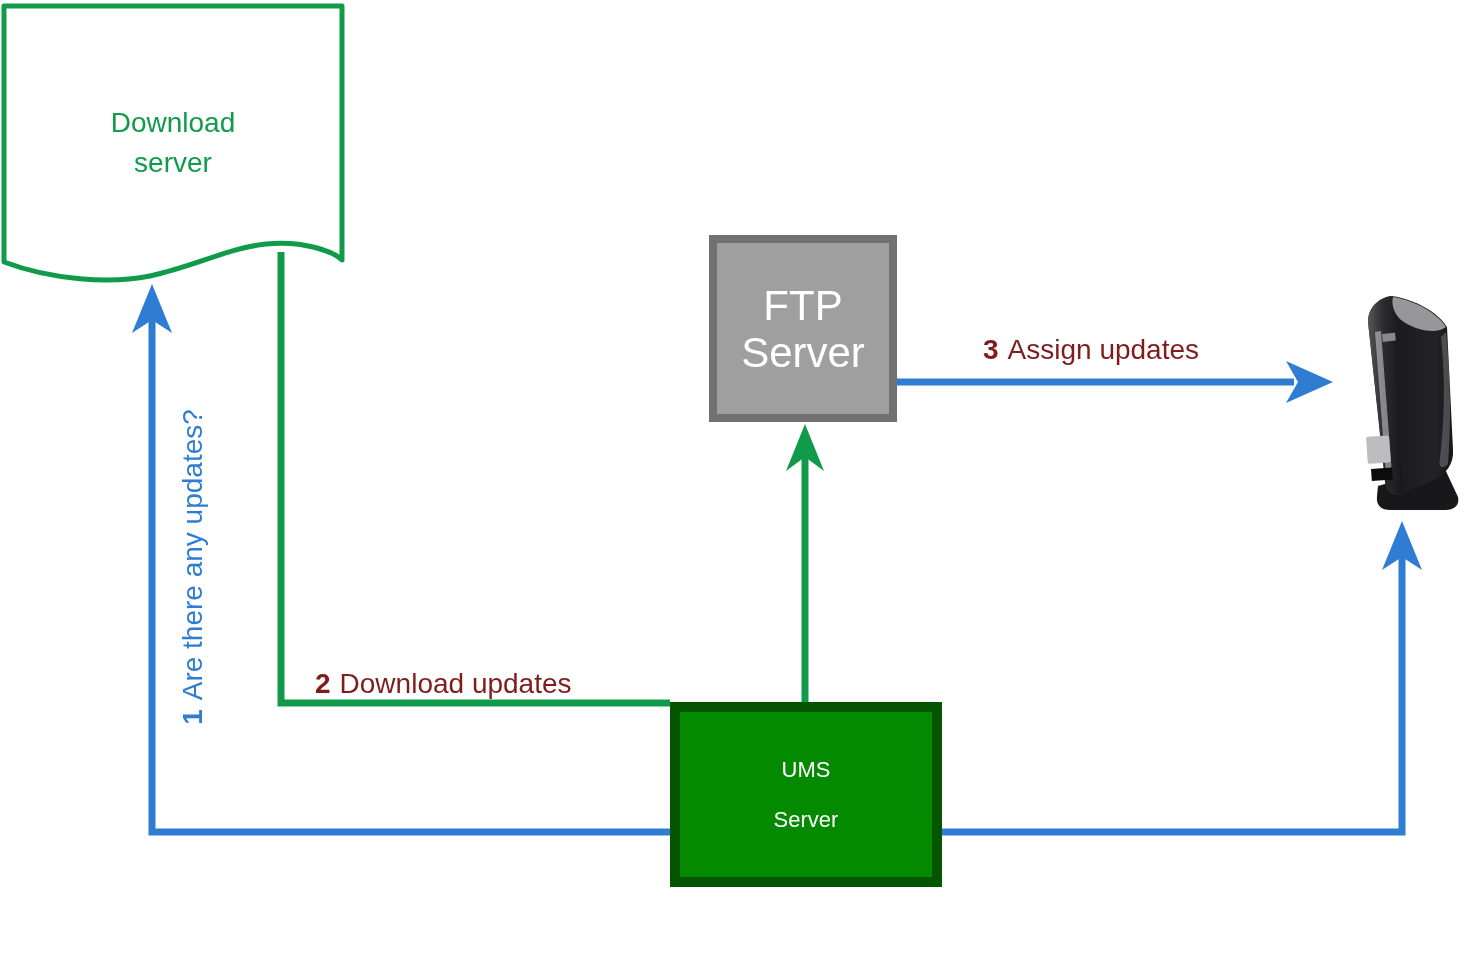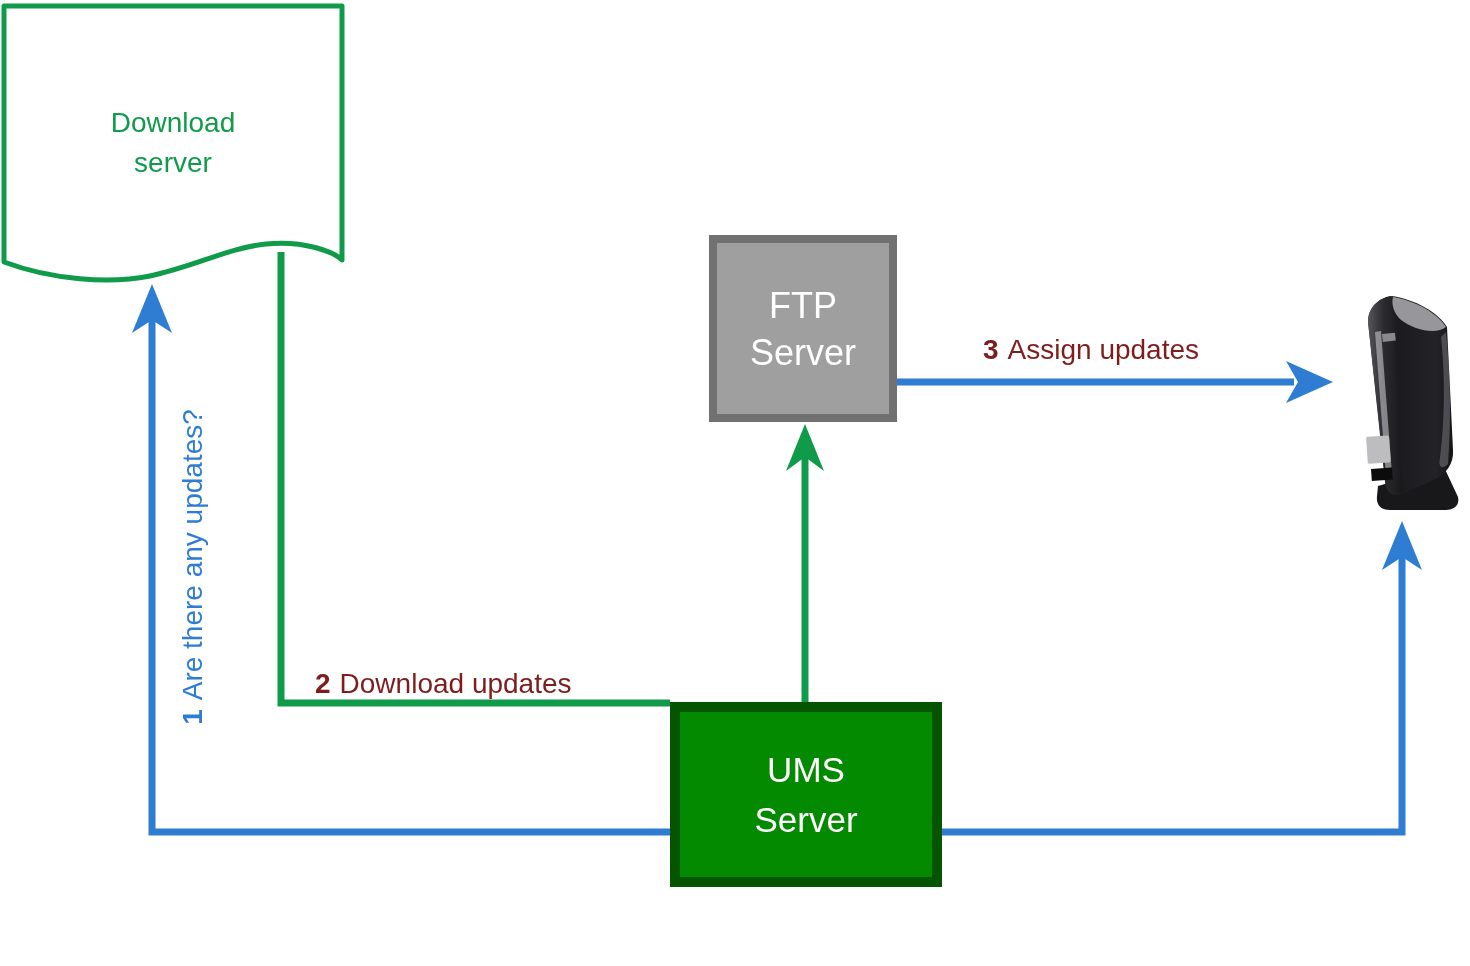"FTP" #ftp-box { font-size: 36px -> 42px }
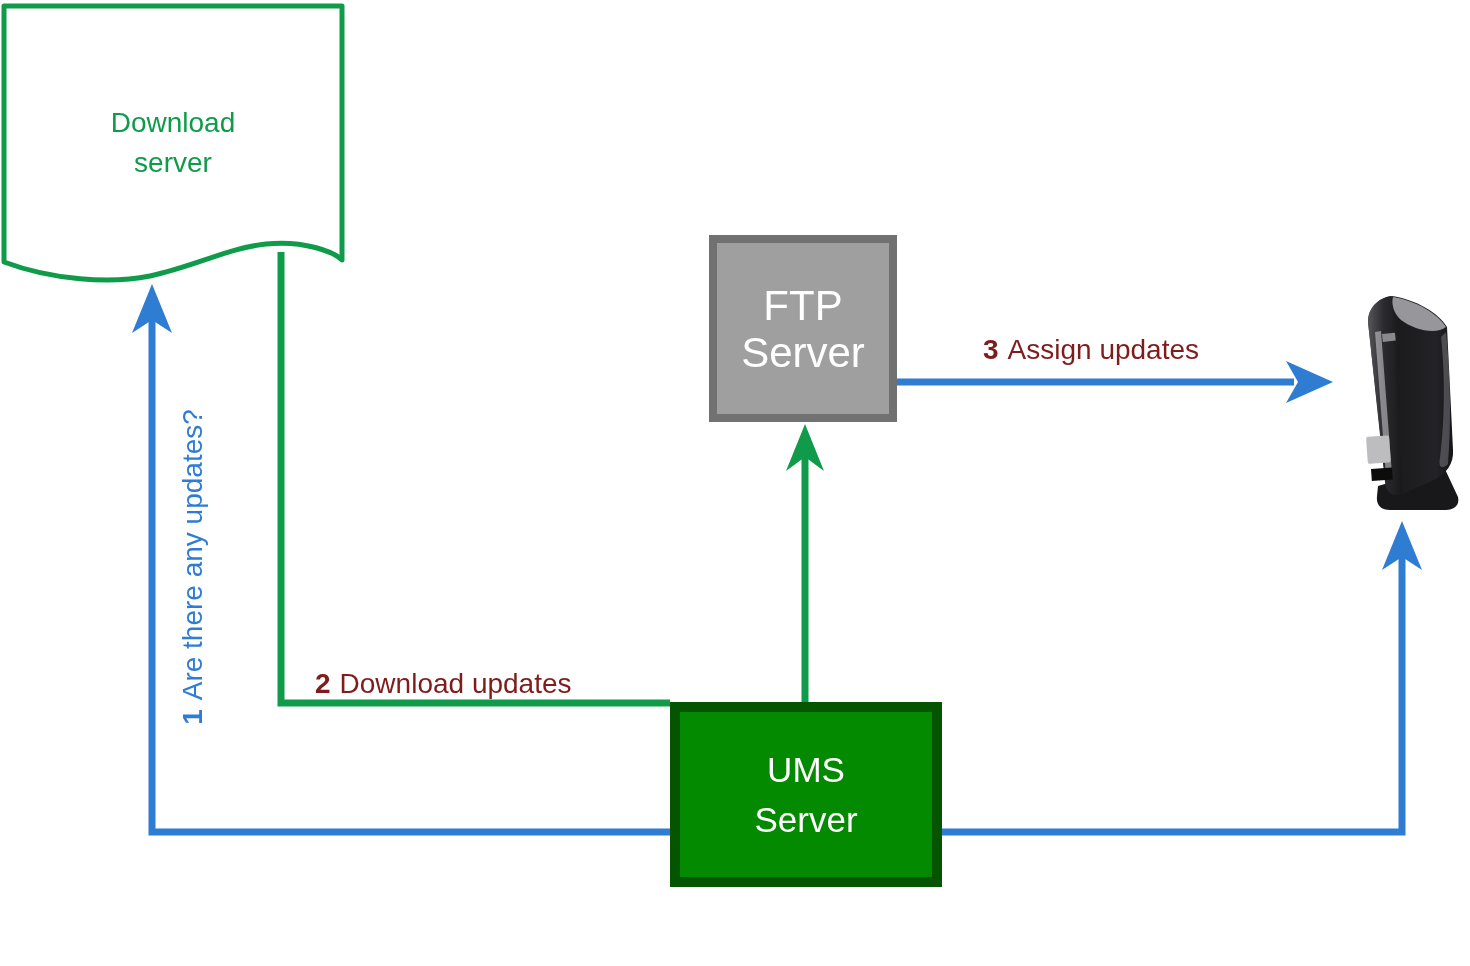"UMS" #ums-box { font-size: 35px -> 22px }
